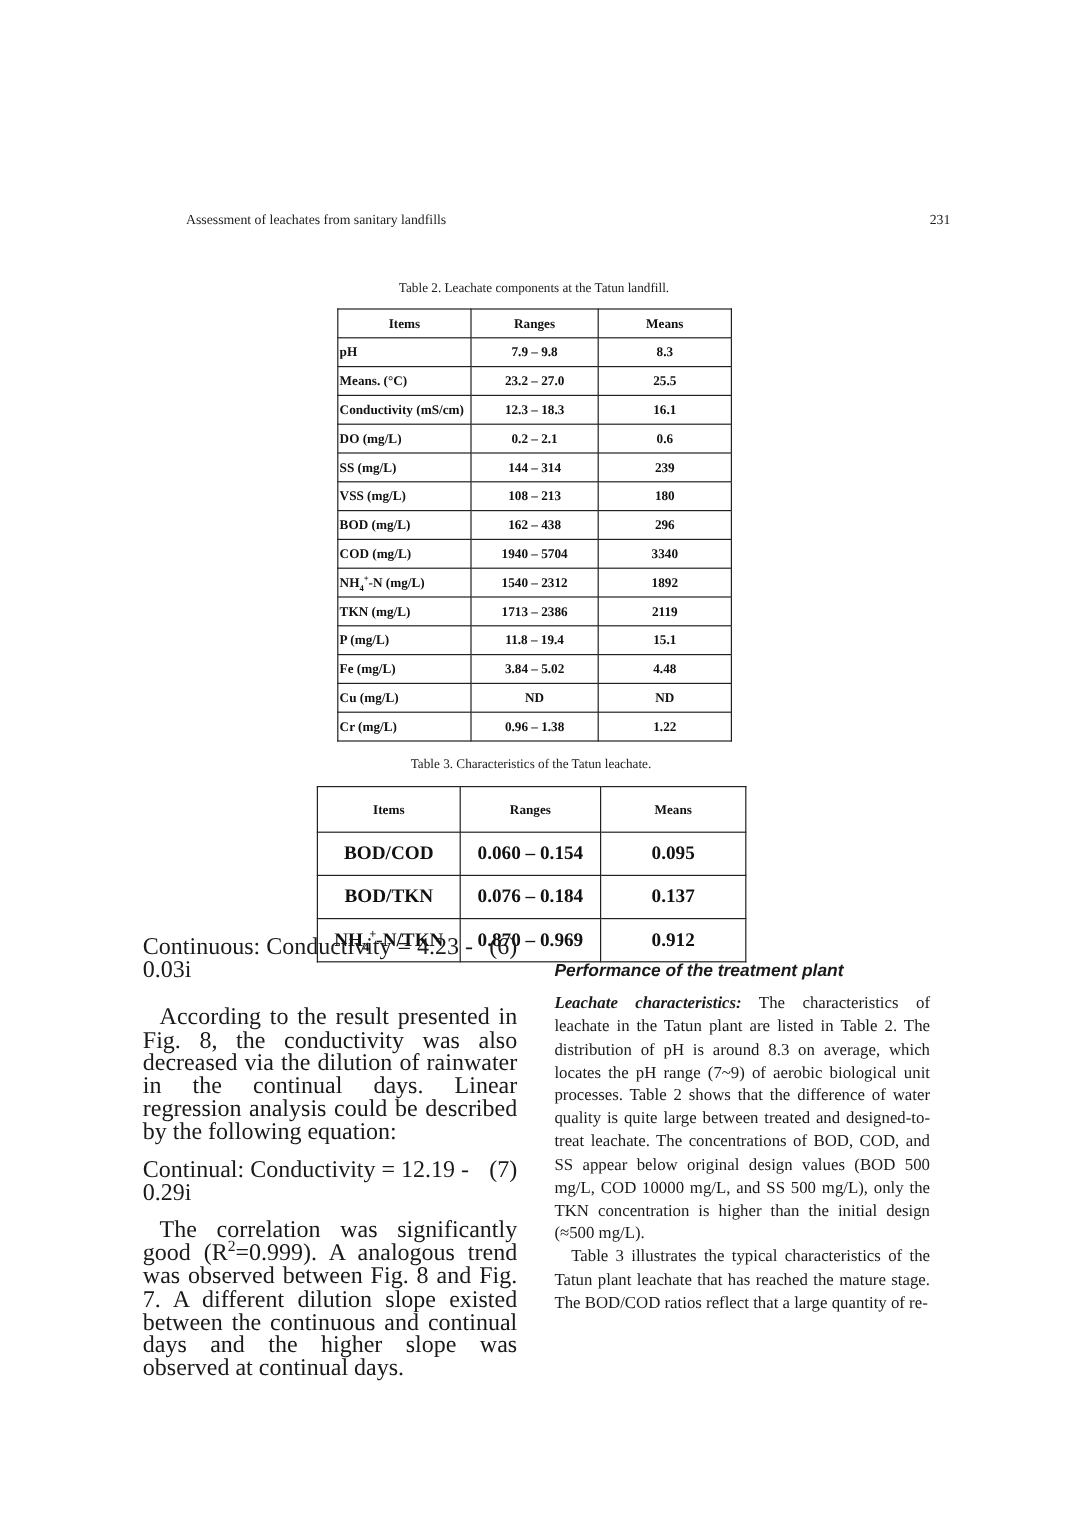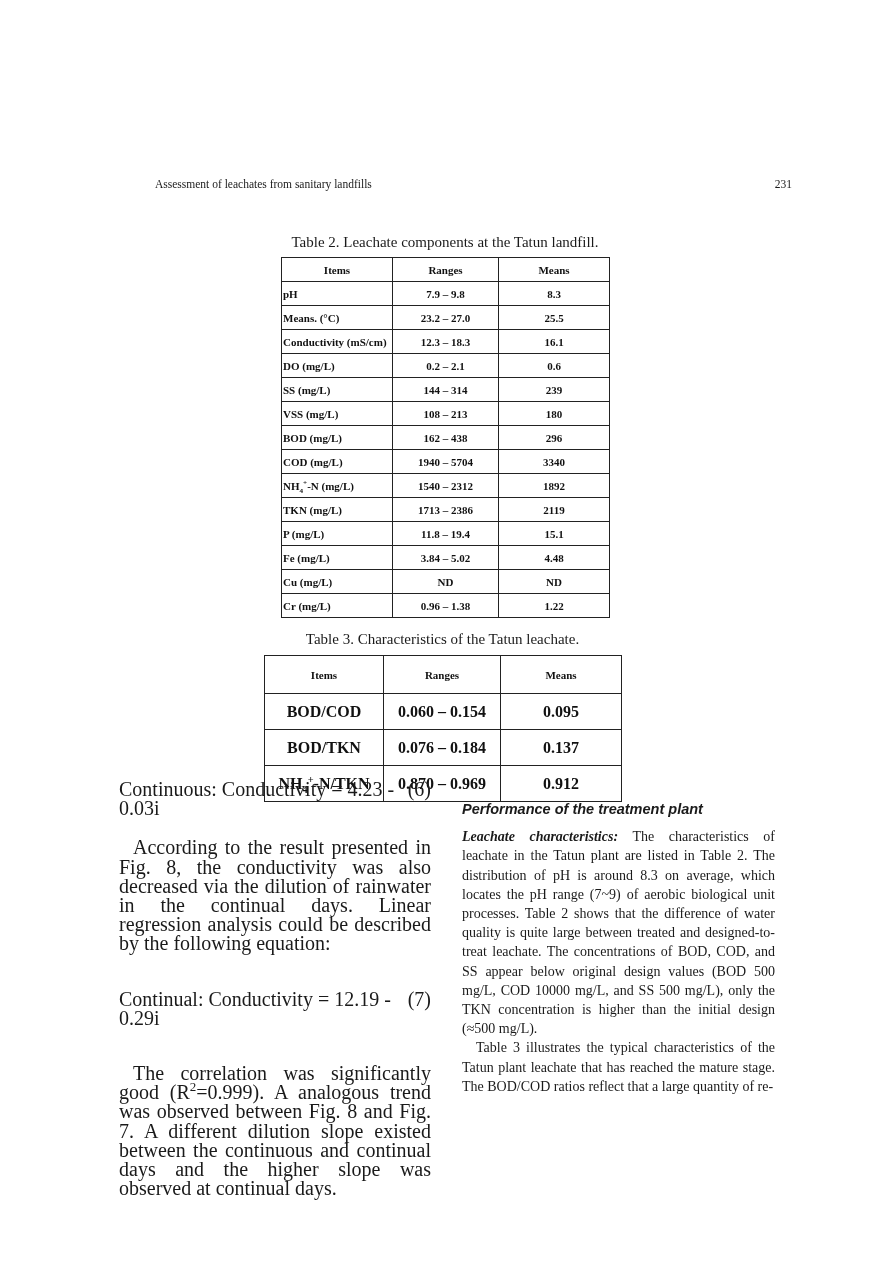"Table 2. Leachate components at" .caption { font-size: 15px -> 11px }
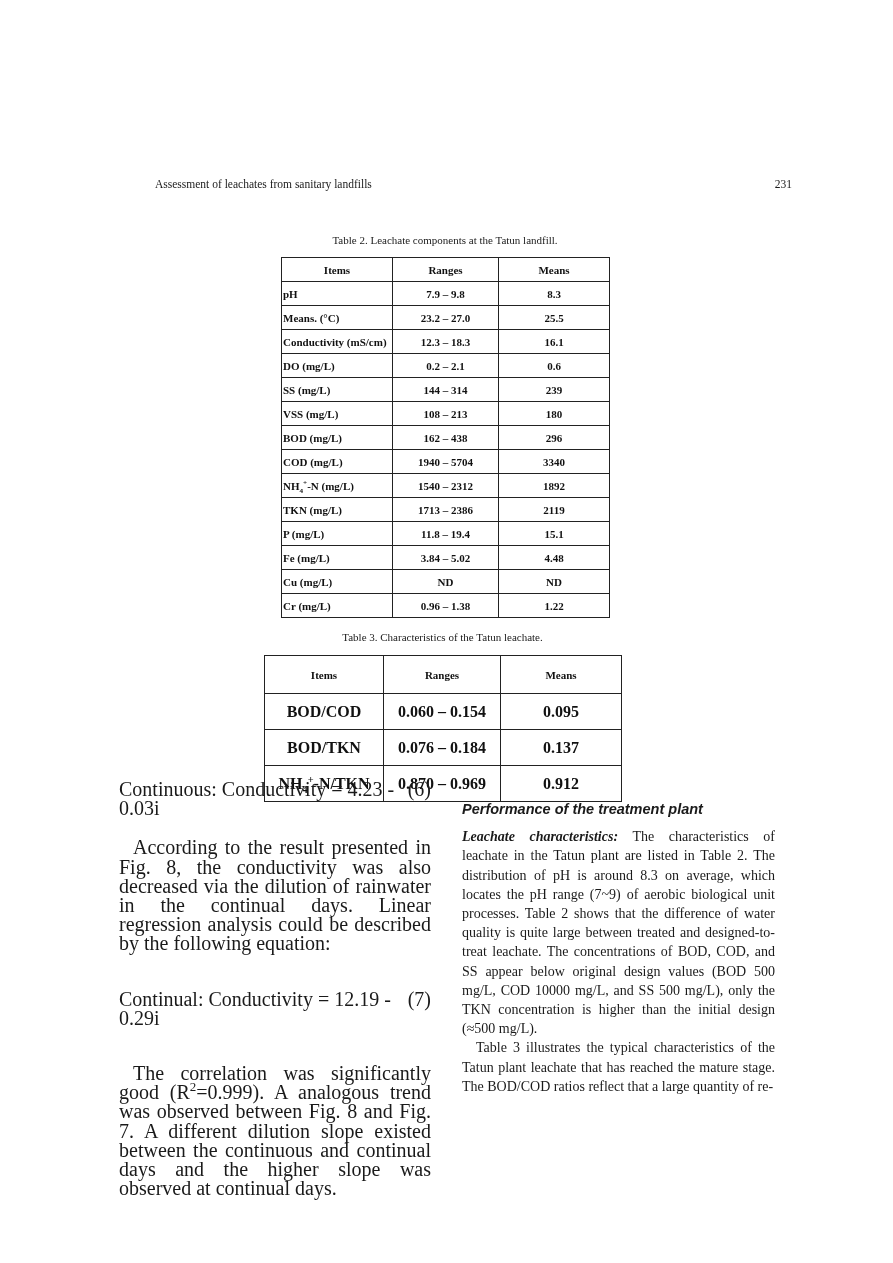"Continual: Conductivity = 12.19 -" .sp-top-m { margin-top: 36px -> 12px }
